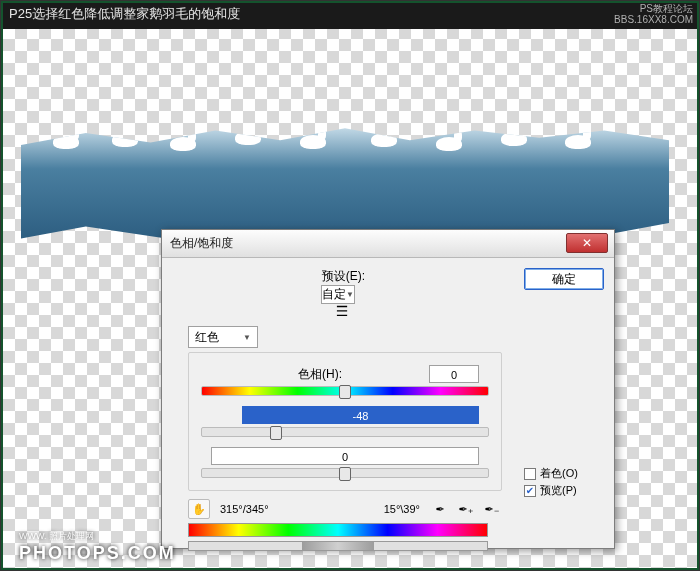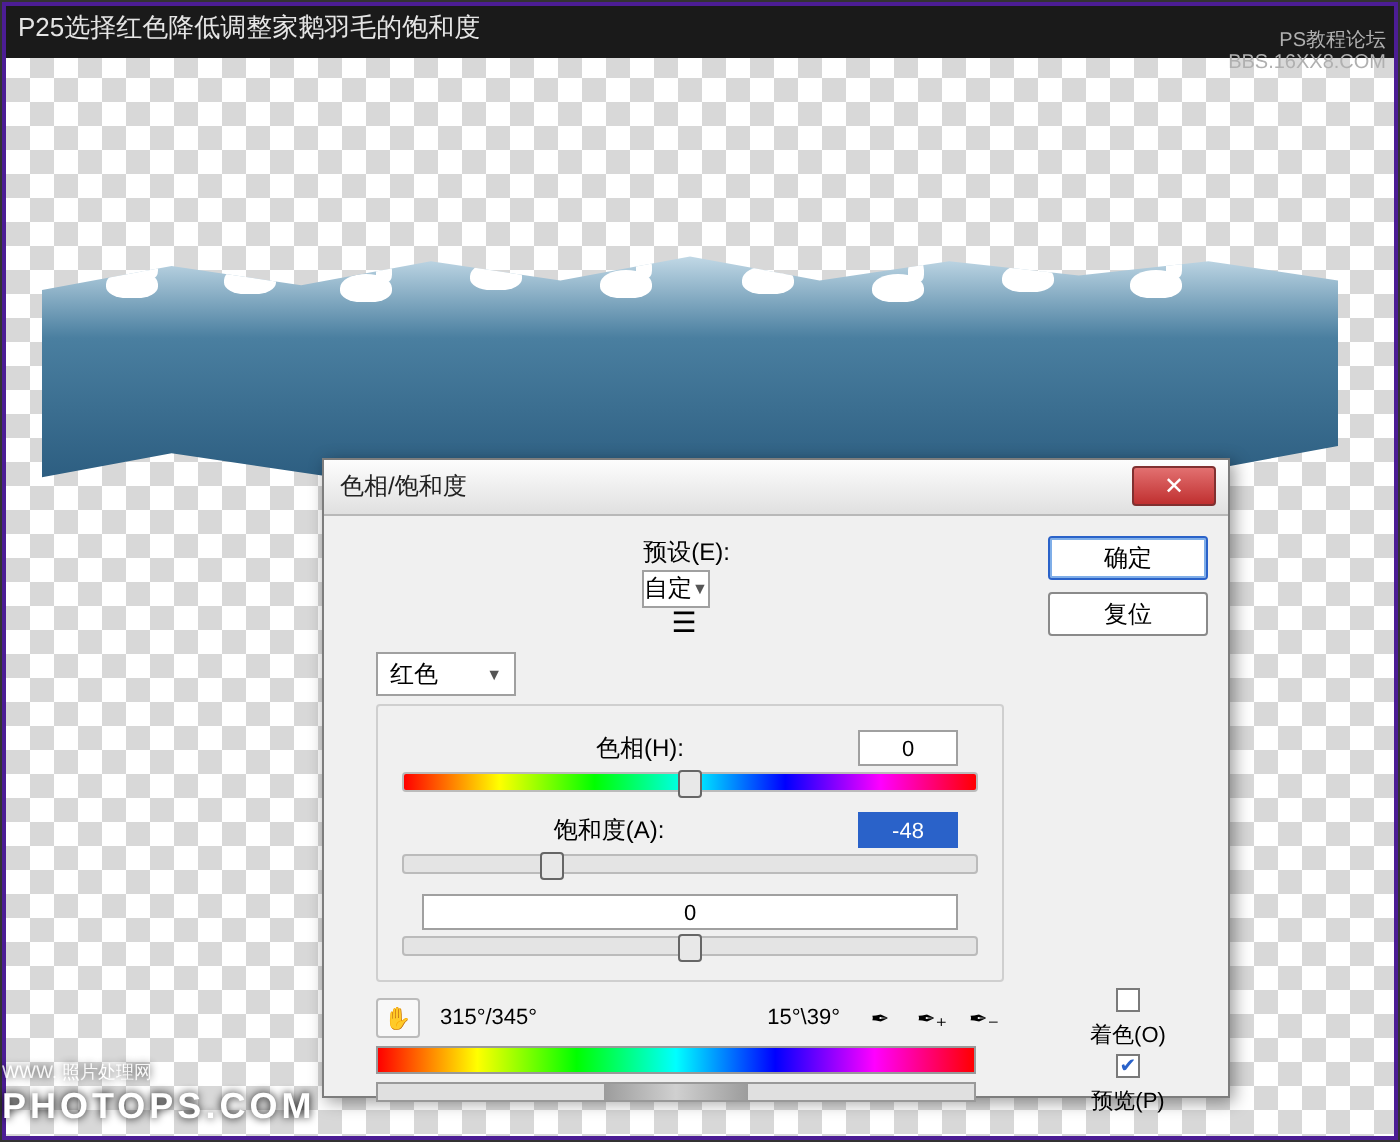"P25选择红色降低调整家鹅羽毛的饱和度" .canvas { background: #4c1d95 -> #14532d }
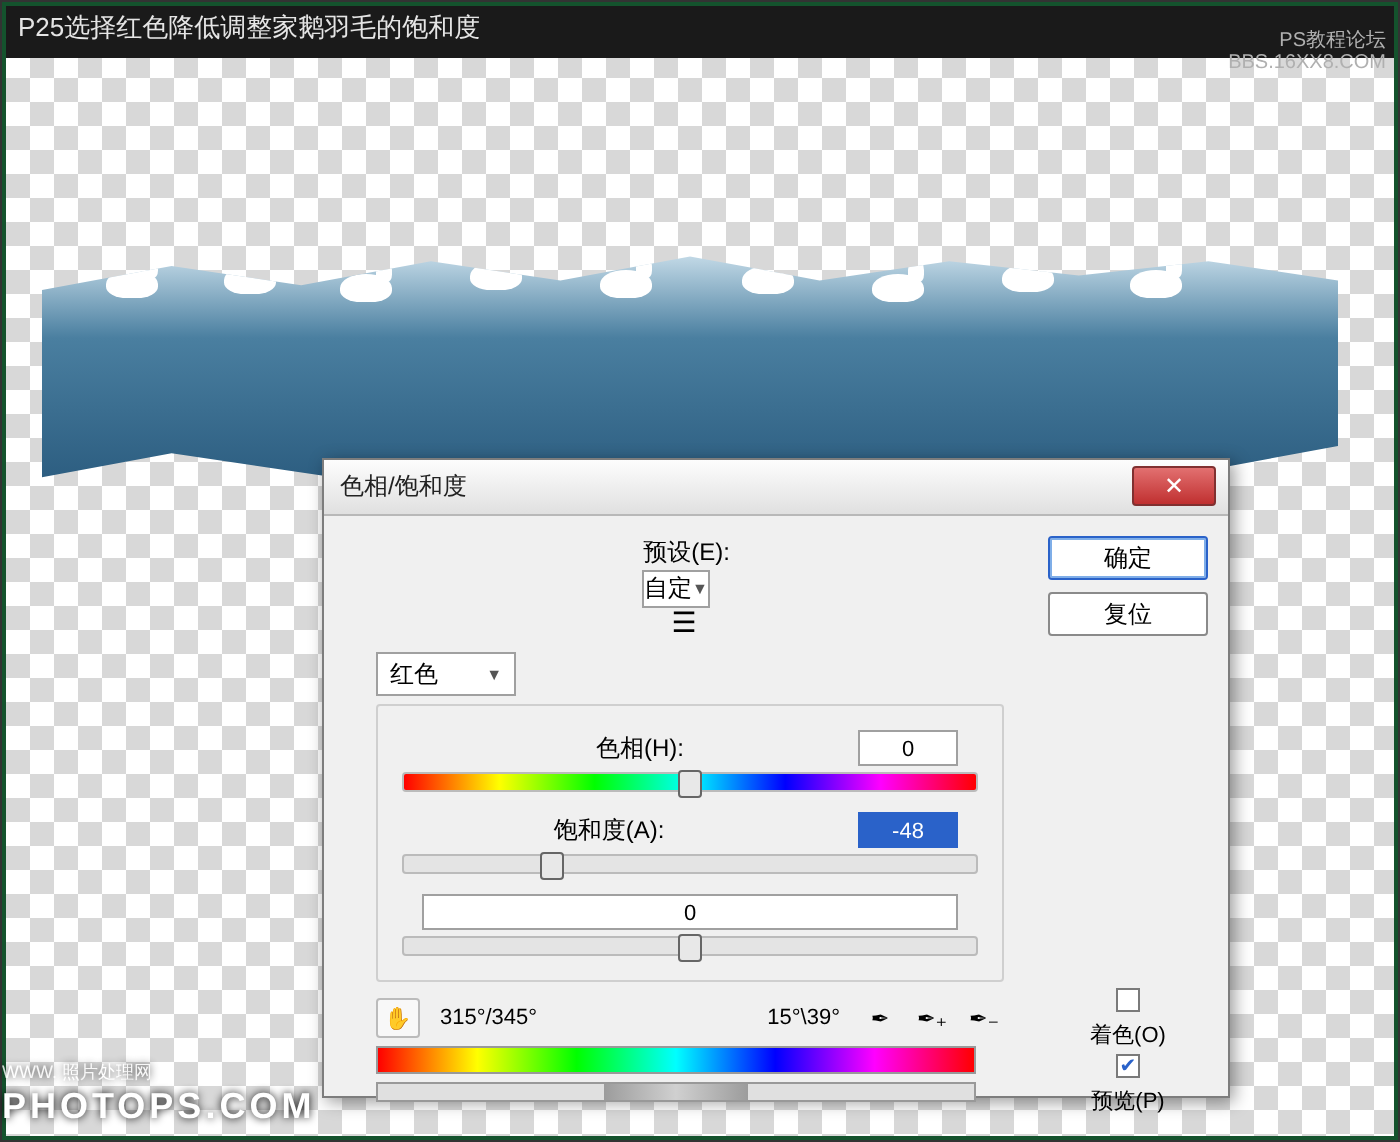"PS教程论坛" .wm-topright { top: 14px -> 2px }
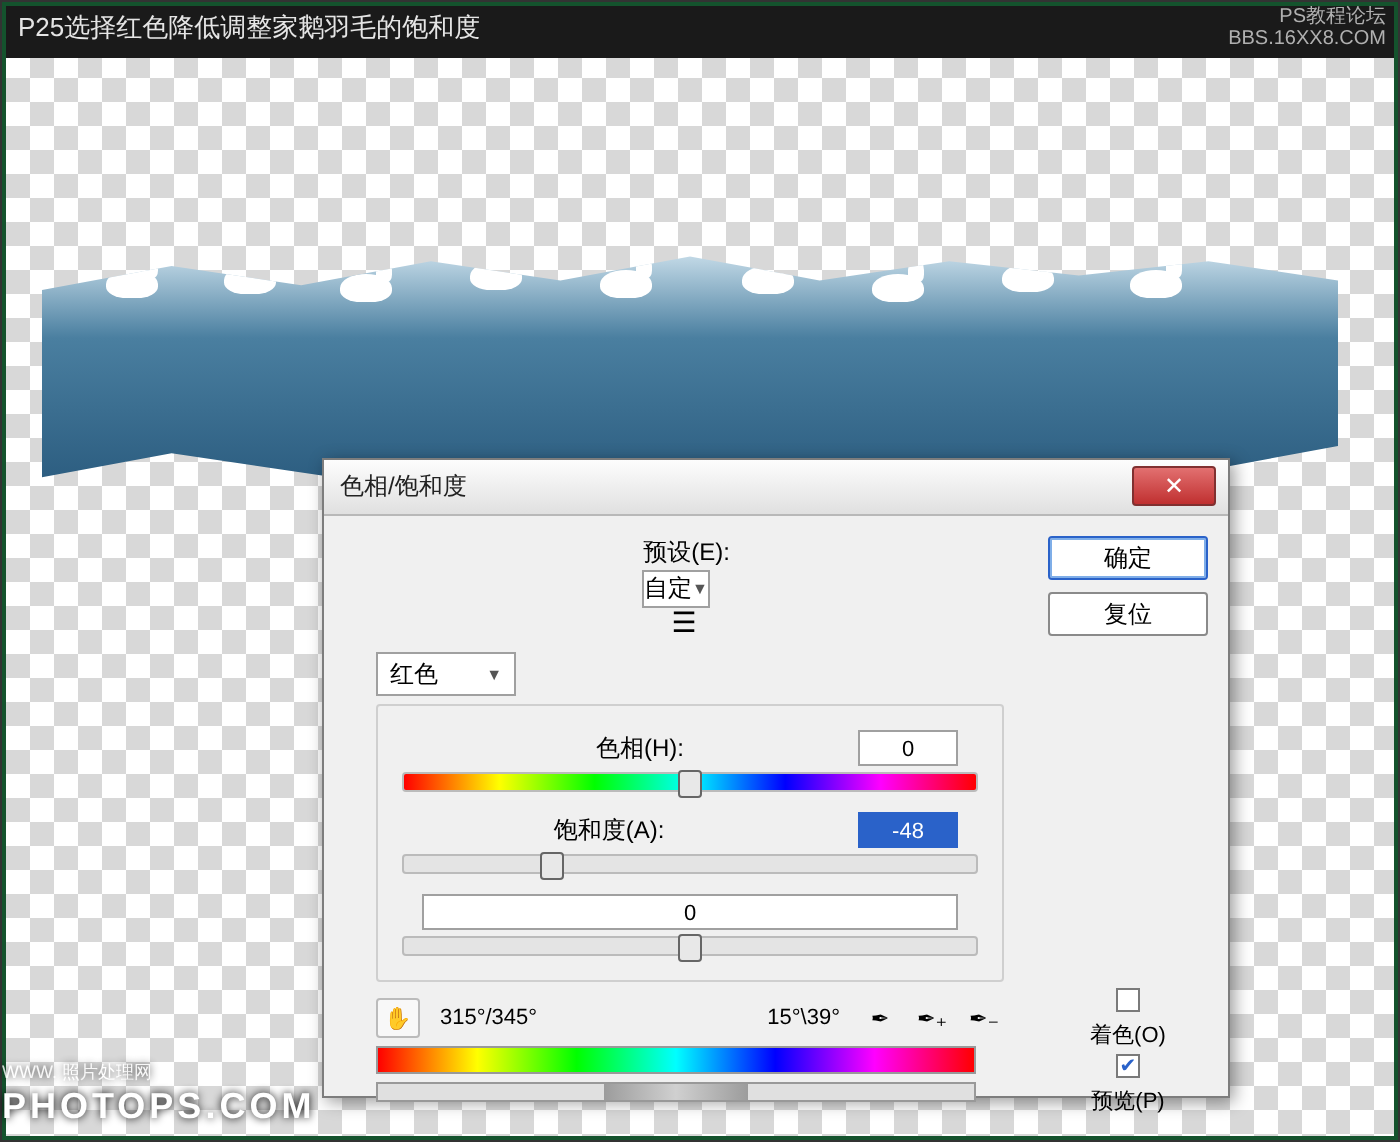"复位" div.btn { html: <div>复位</div> -> none }
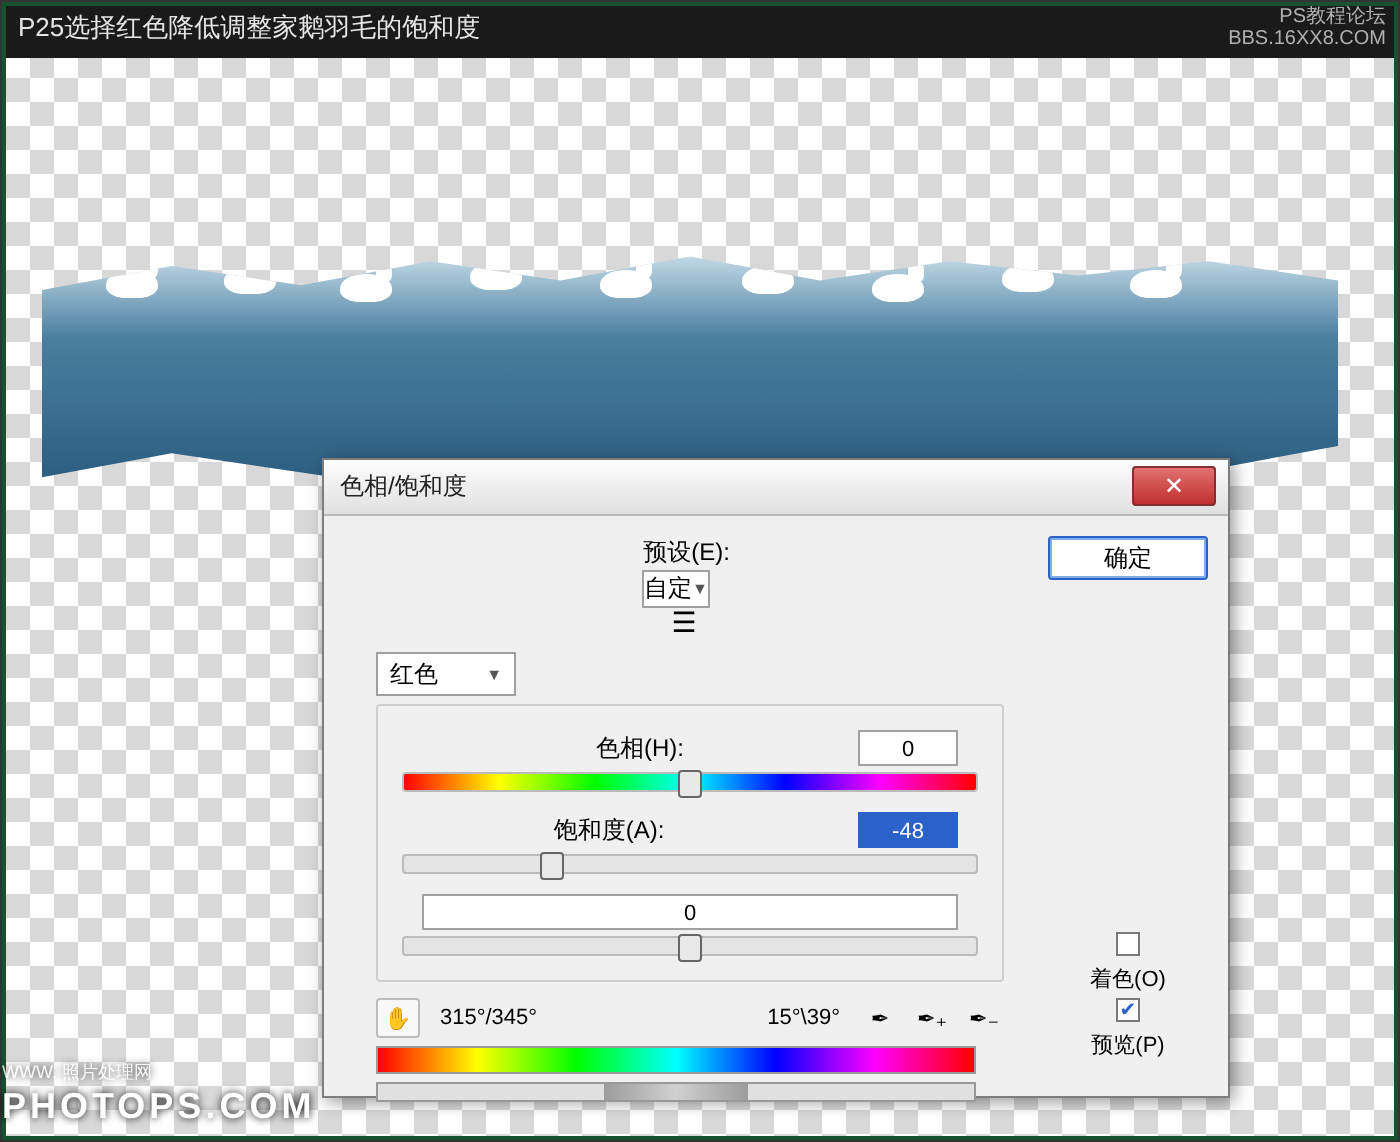"饱和度(A):" span { html: <span>饱和度(A):</span> -> none }
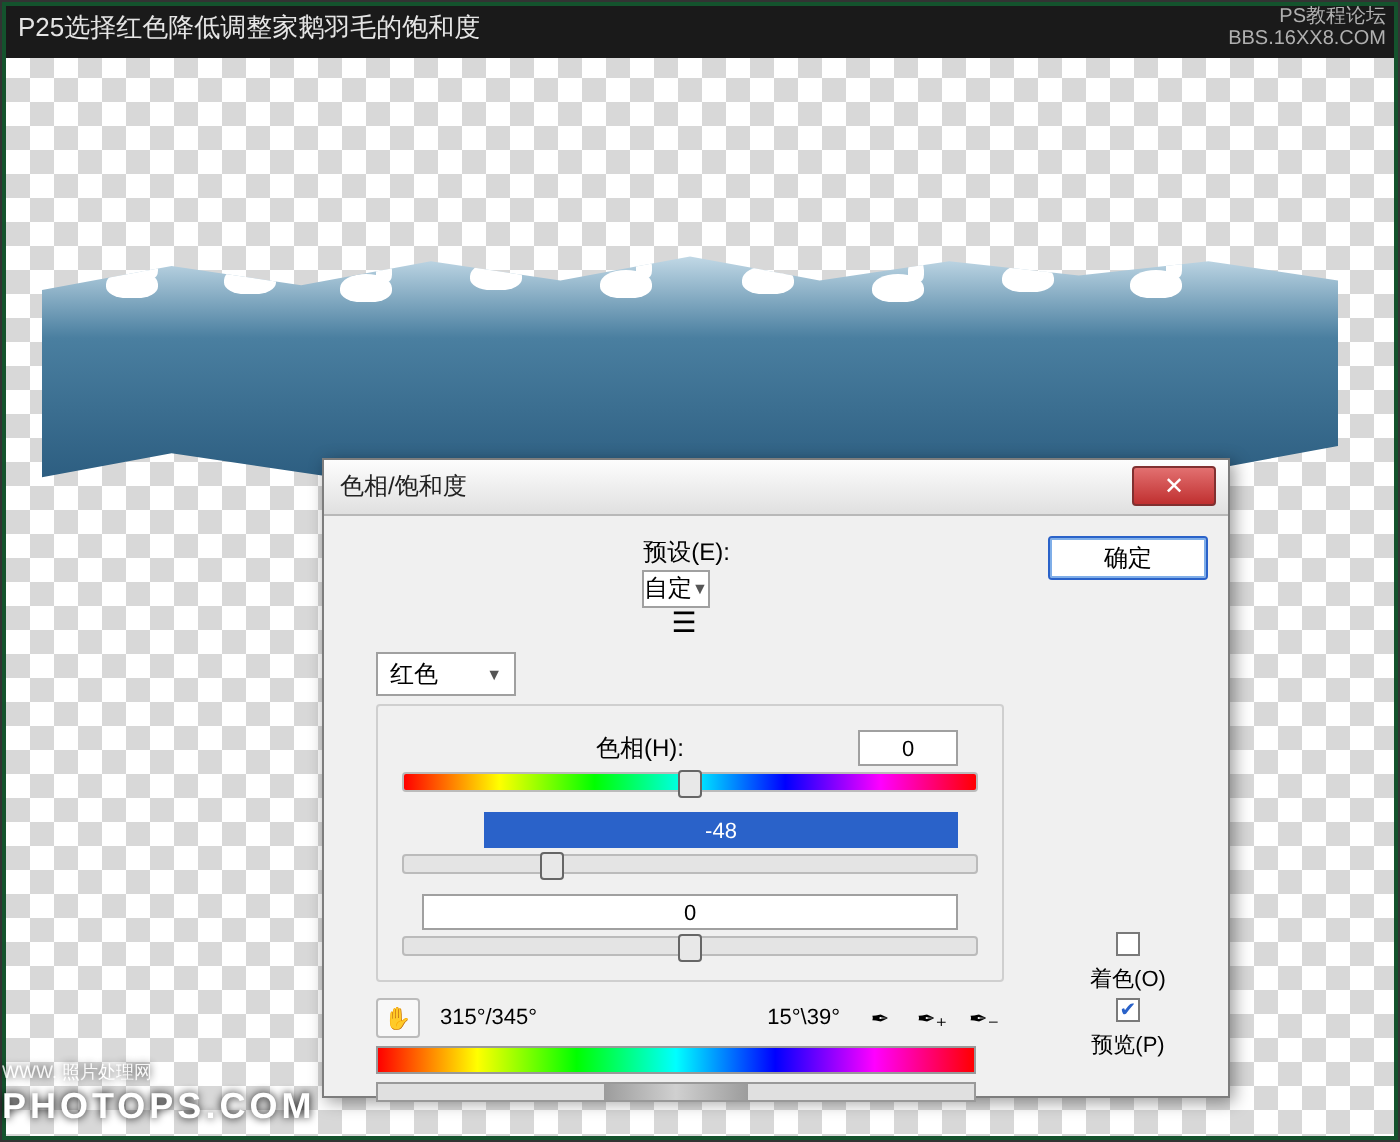"着色(O)" .chkrow { flex-direction: column -> none }
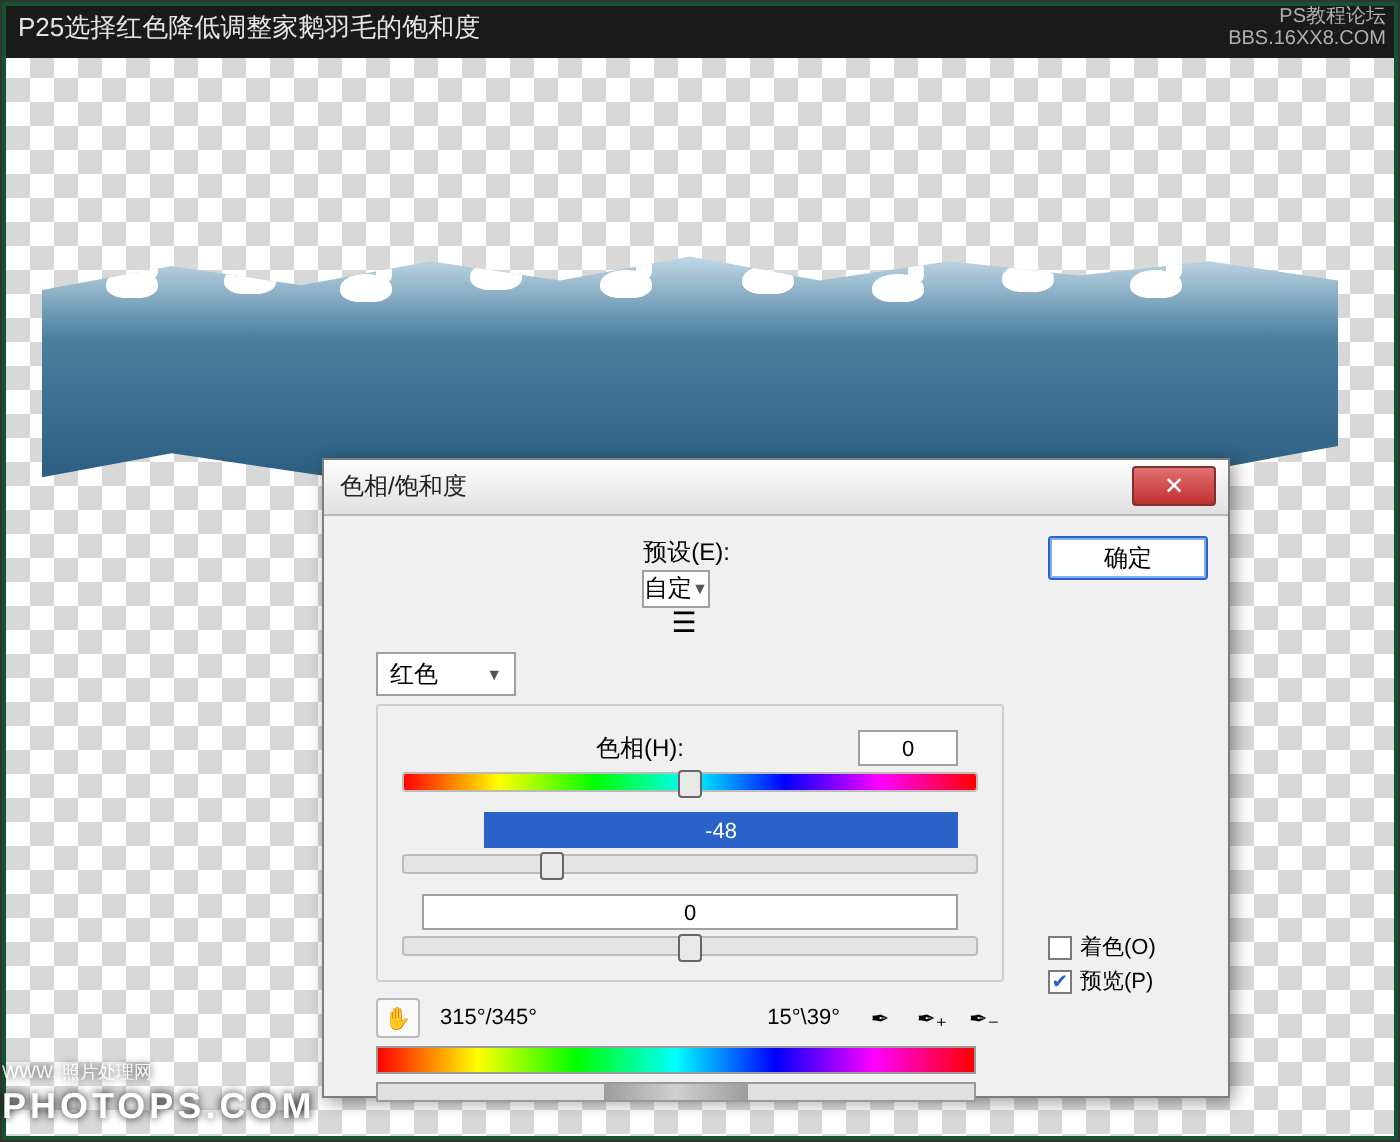"WWW. 照片处理网" .wm-bottomleft { left: 0 -> 18px }
